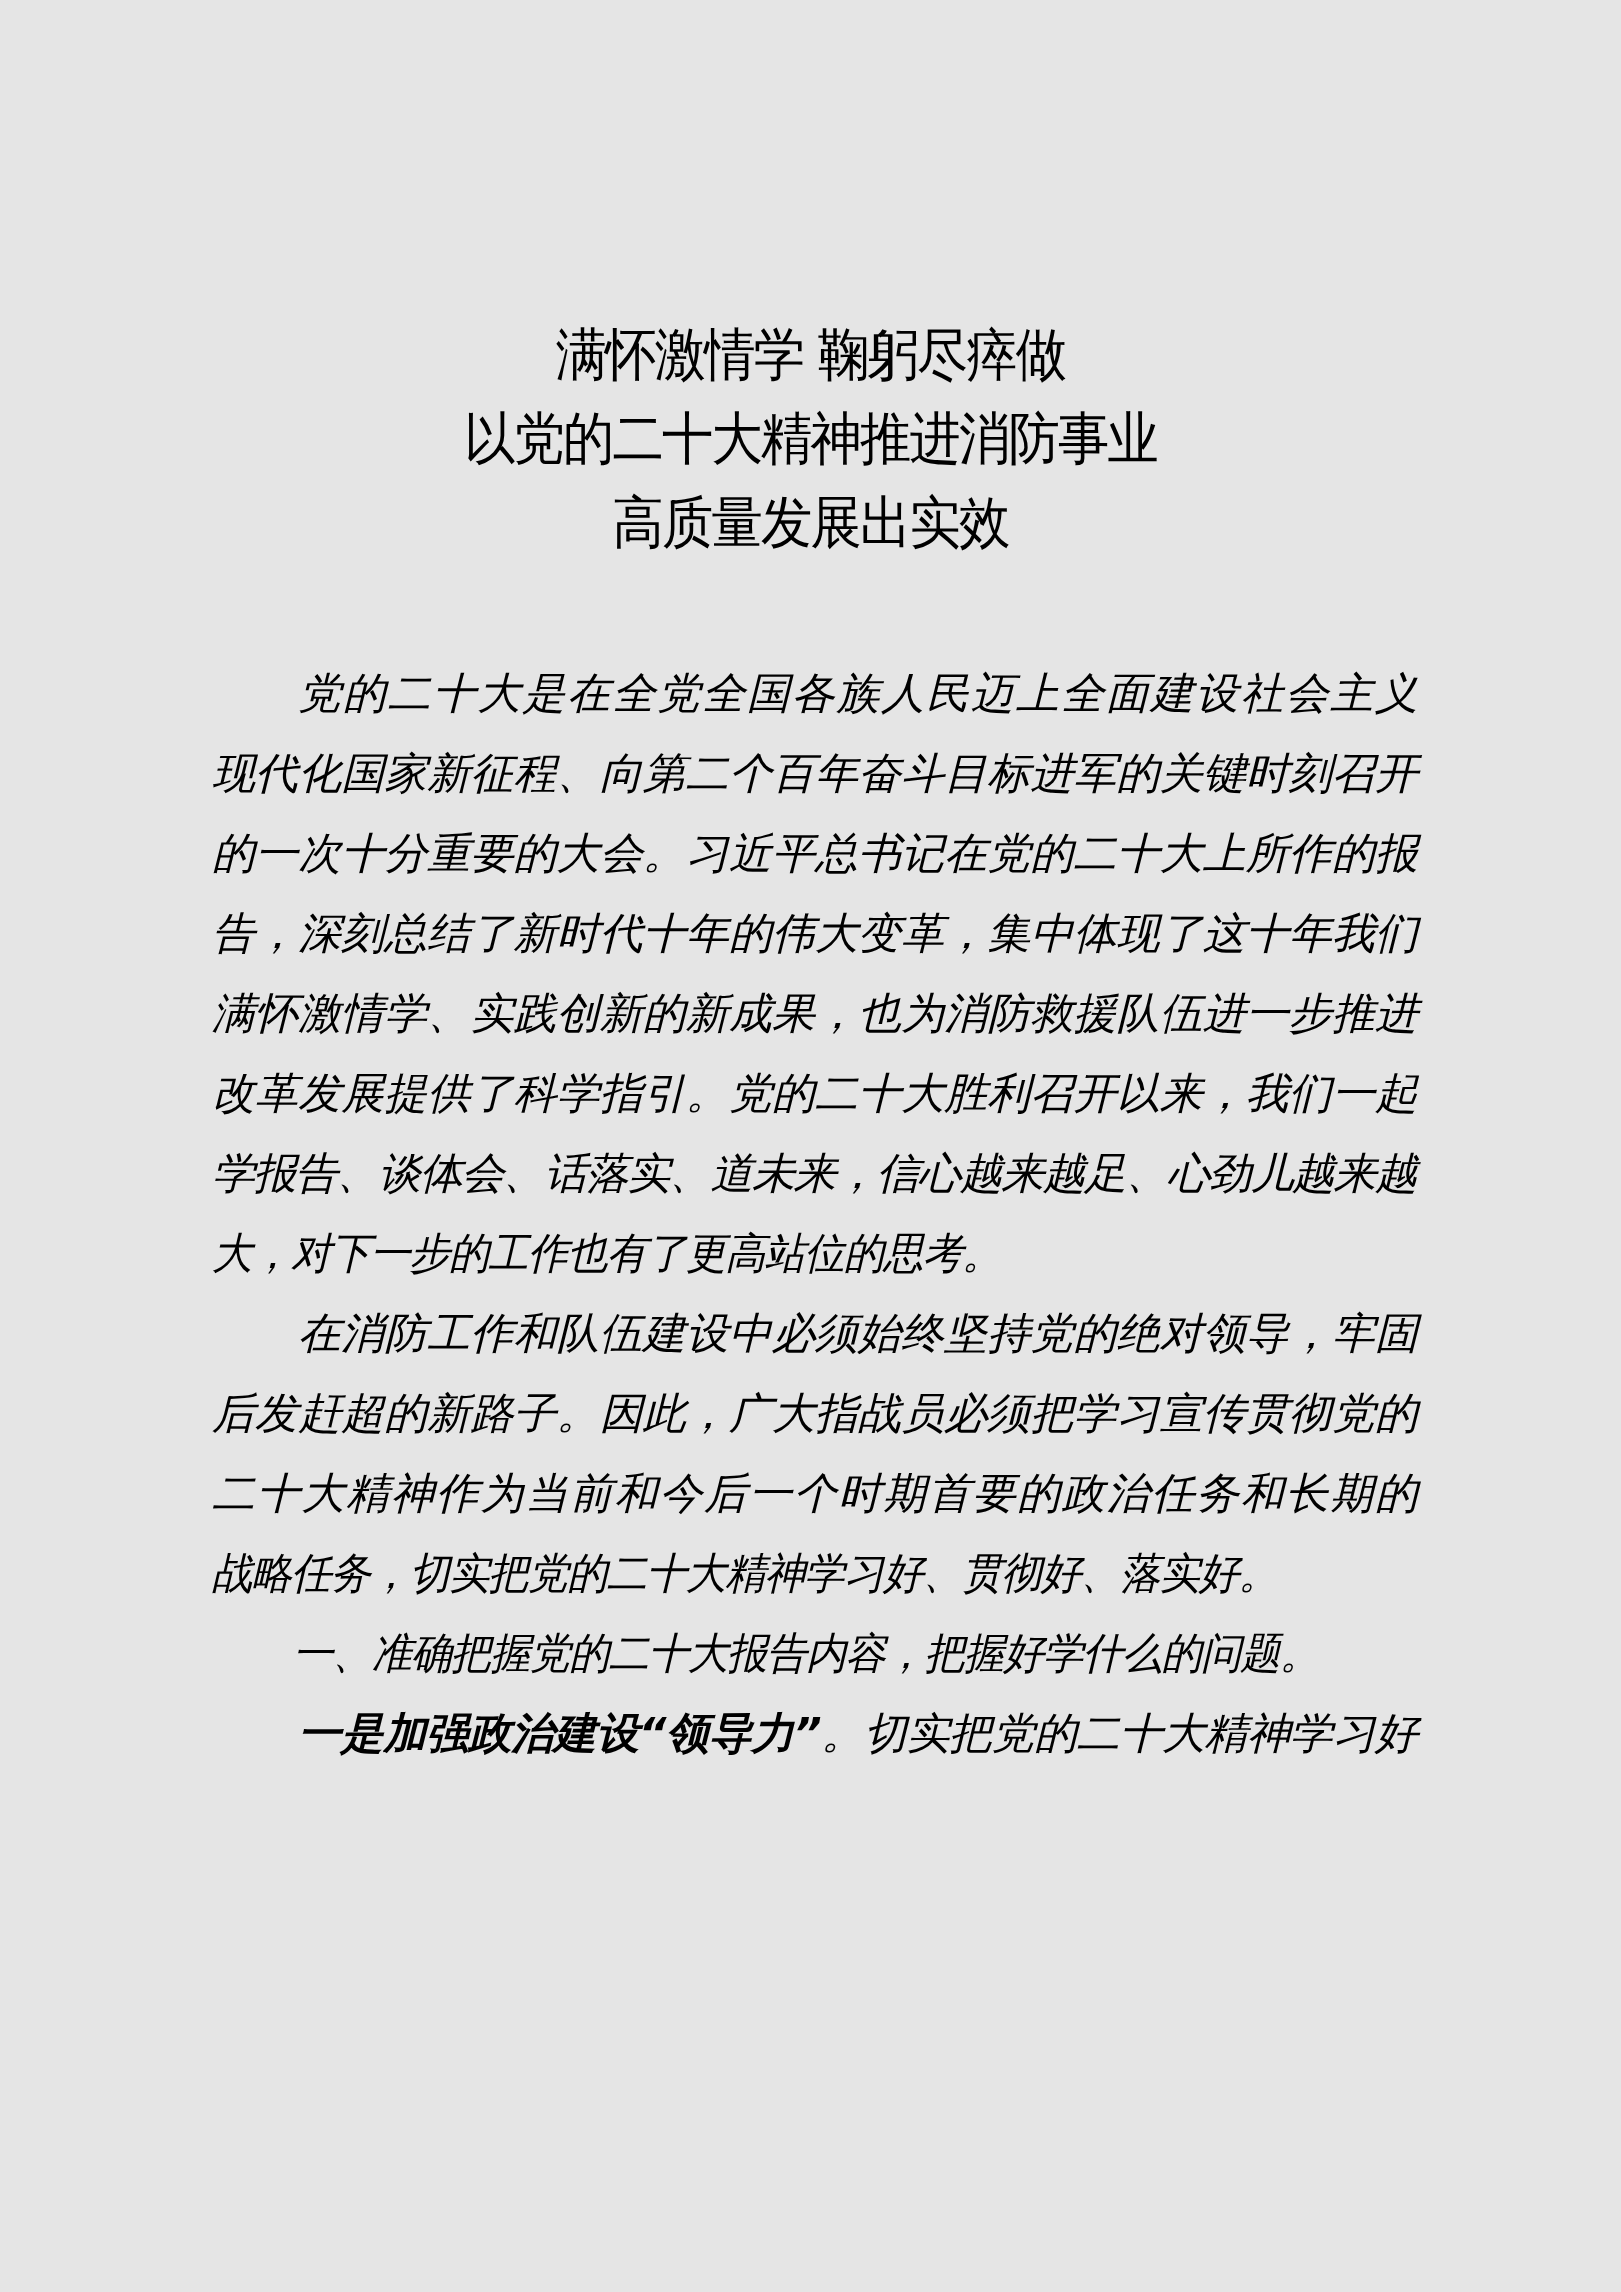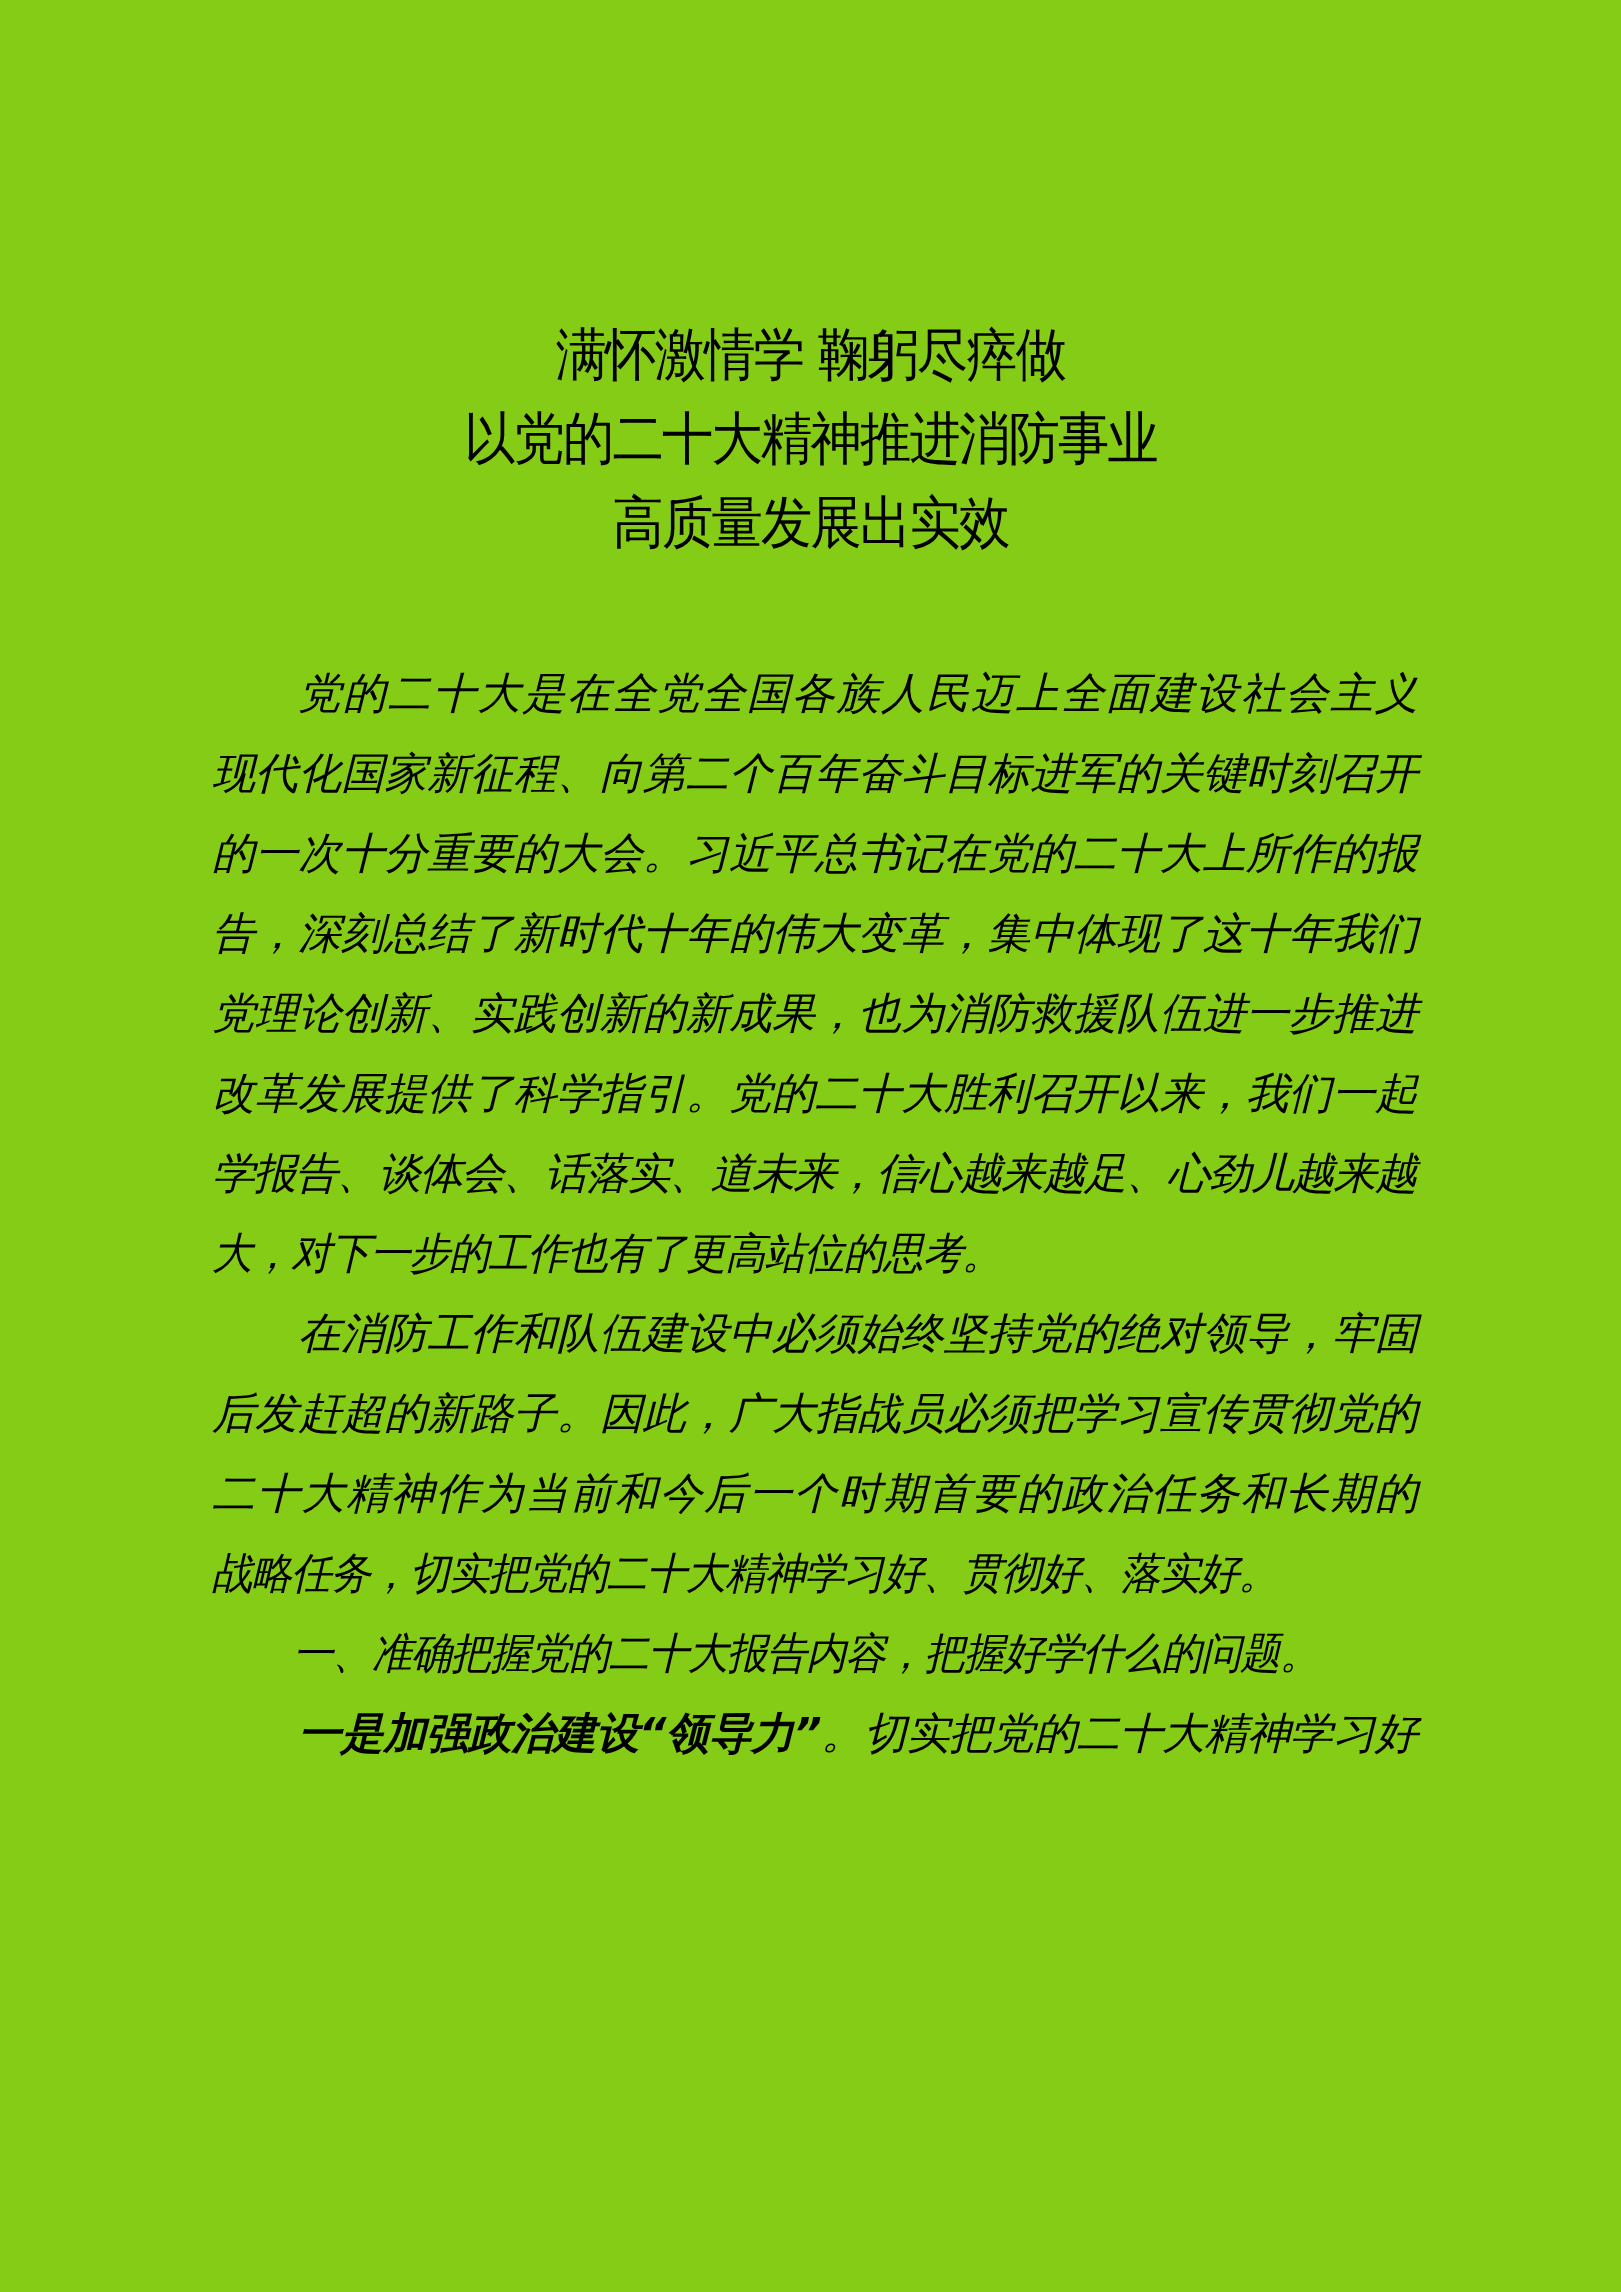"满怀激情学 鞠躬尽瘁做" .page { background: #84cc16 -> #e5e5e5 }
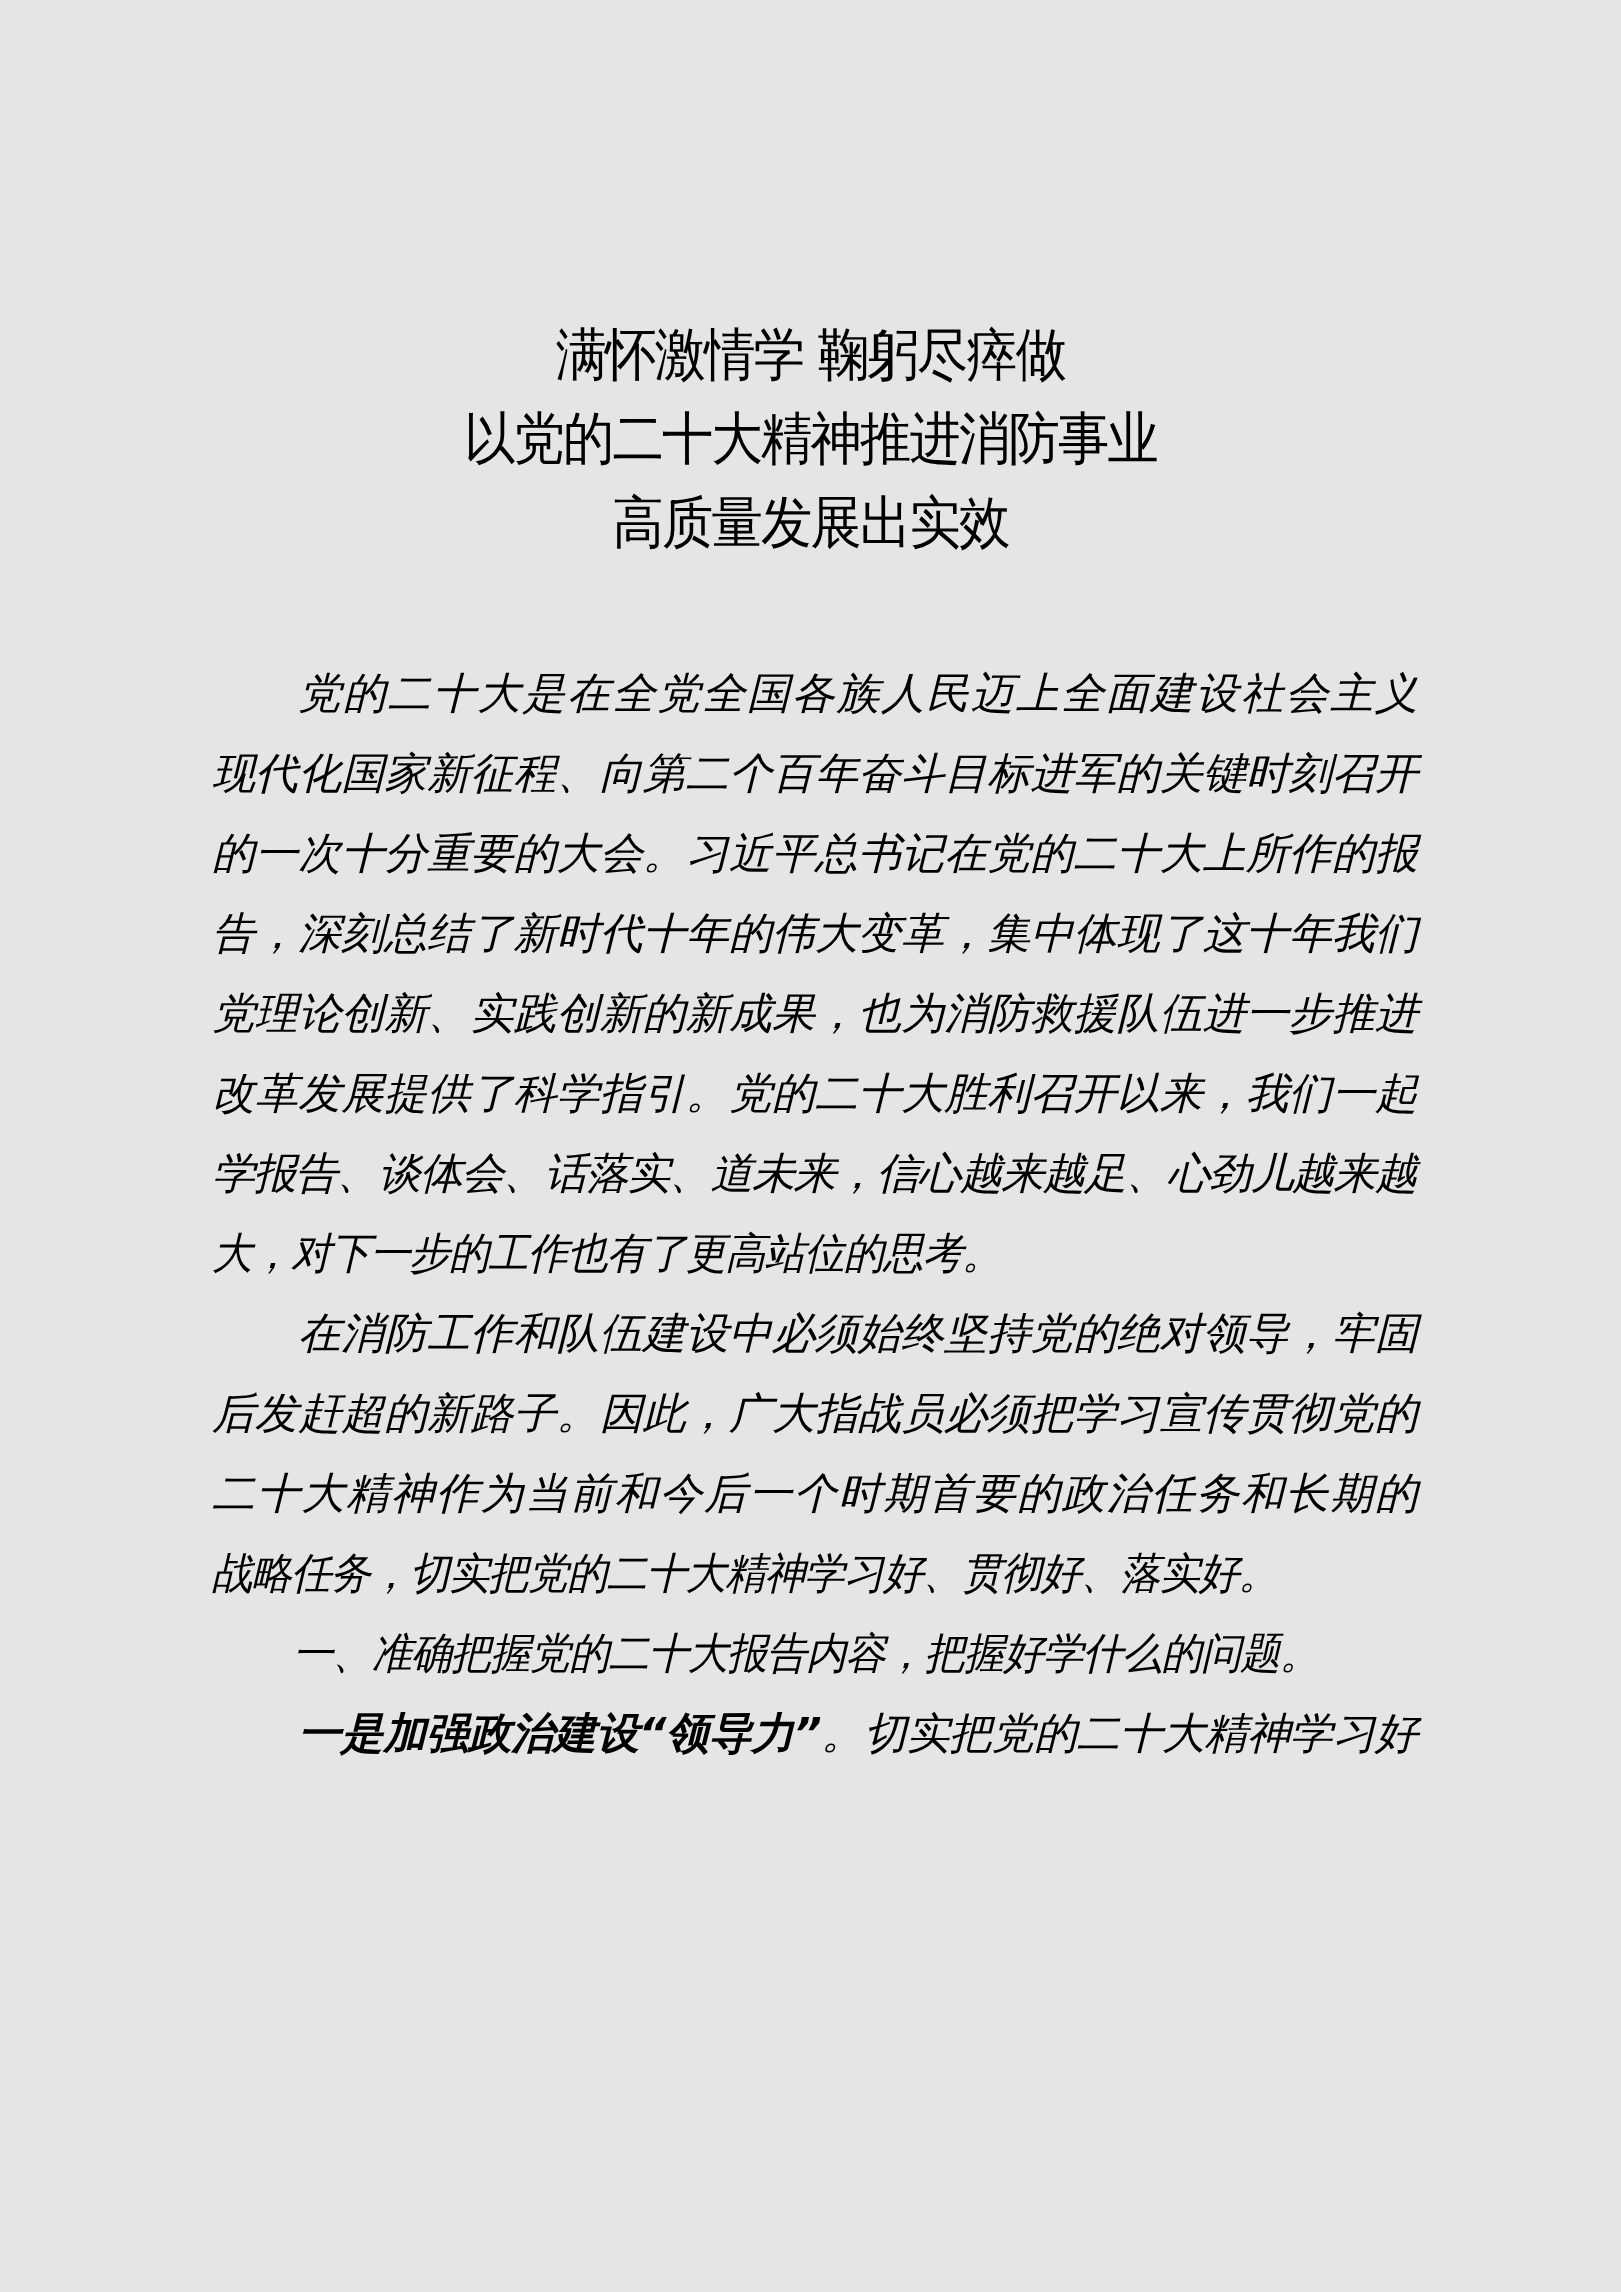"党理论创新、实践创新的新成果，也为消防救援队伍进一步推进" div.line { text: 党理论创新 -> 满怀激情学 }
